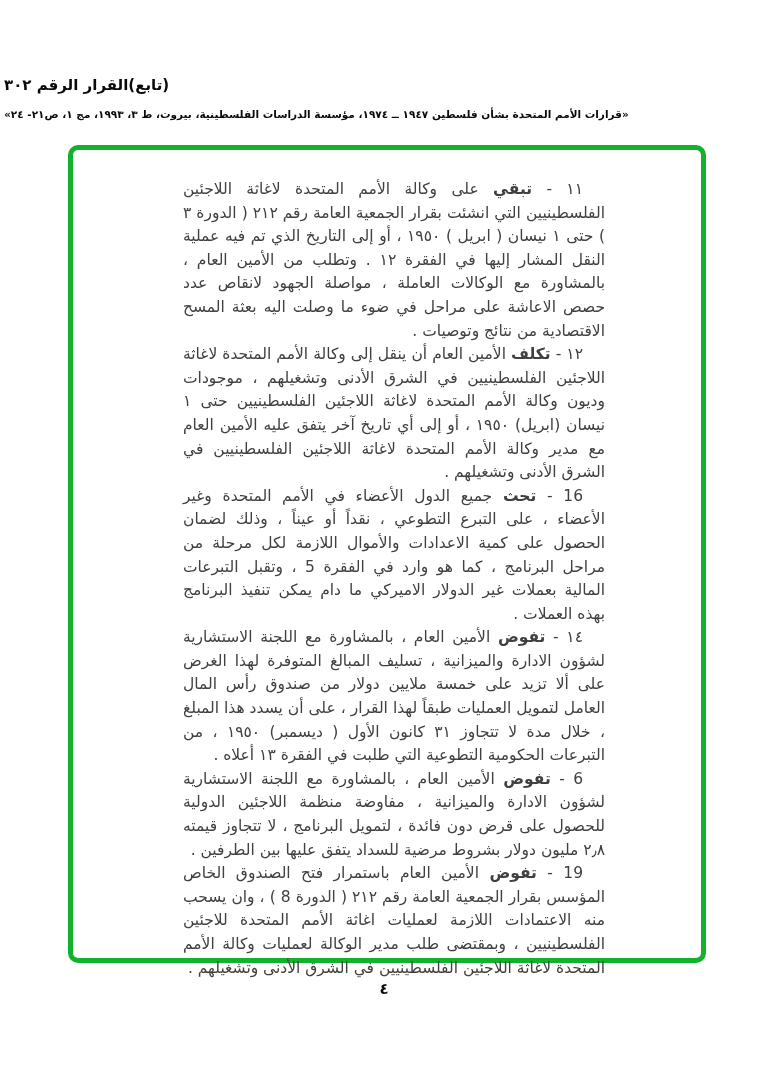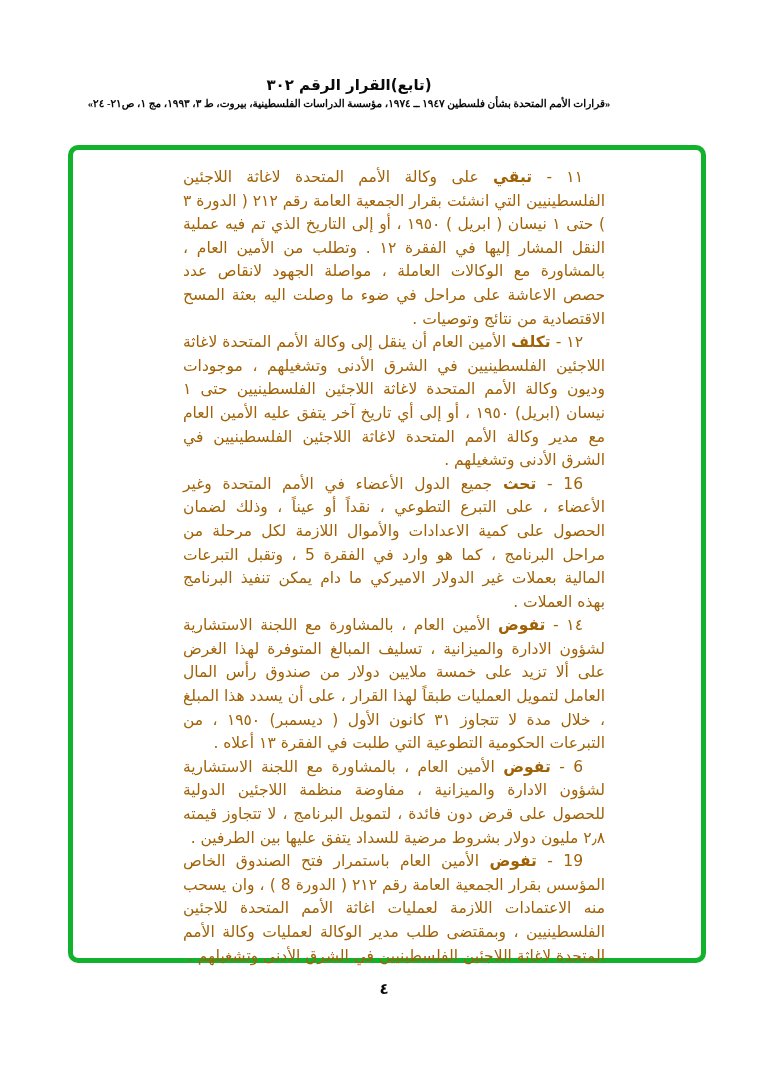"(تابع)القرار الرقم ٣٠٢" .doc-header { left: 16px -> 4px; text-align: center -> left }
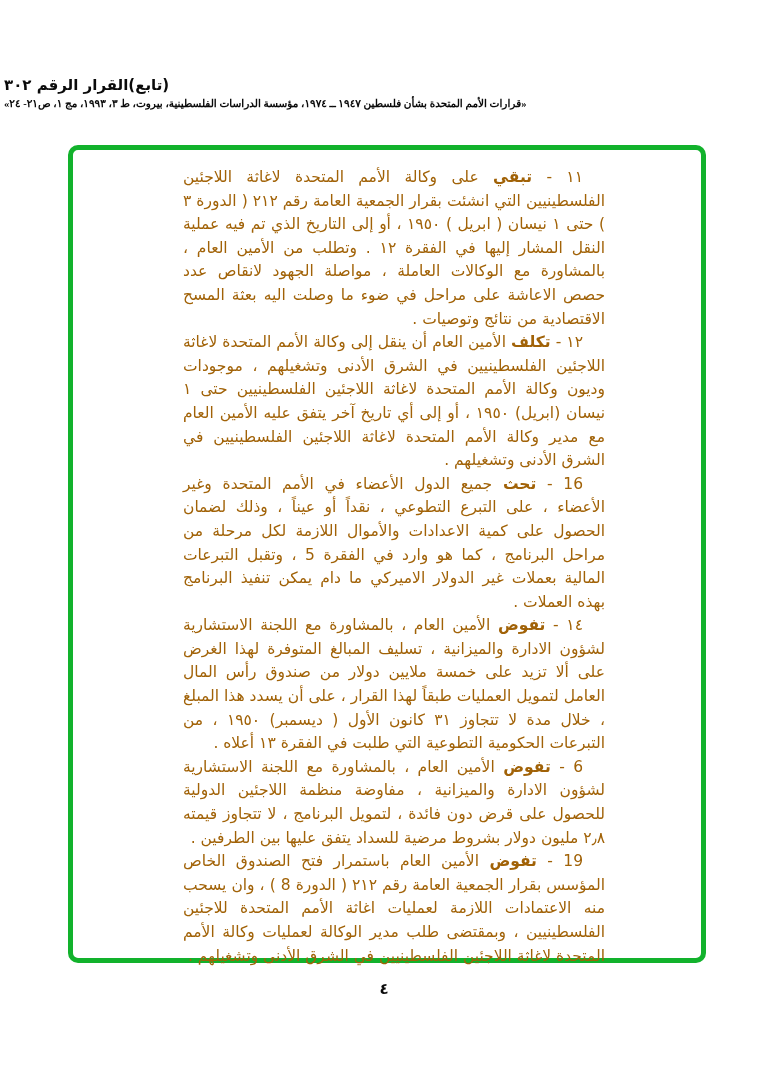"«قرارات الأمم المتحدة بشأن فلسطين" .doc-citation { font-family: Liberation Serif, serif -> none; margin-top: 3px -> 14px }
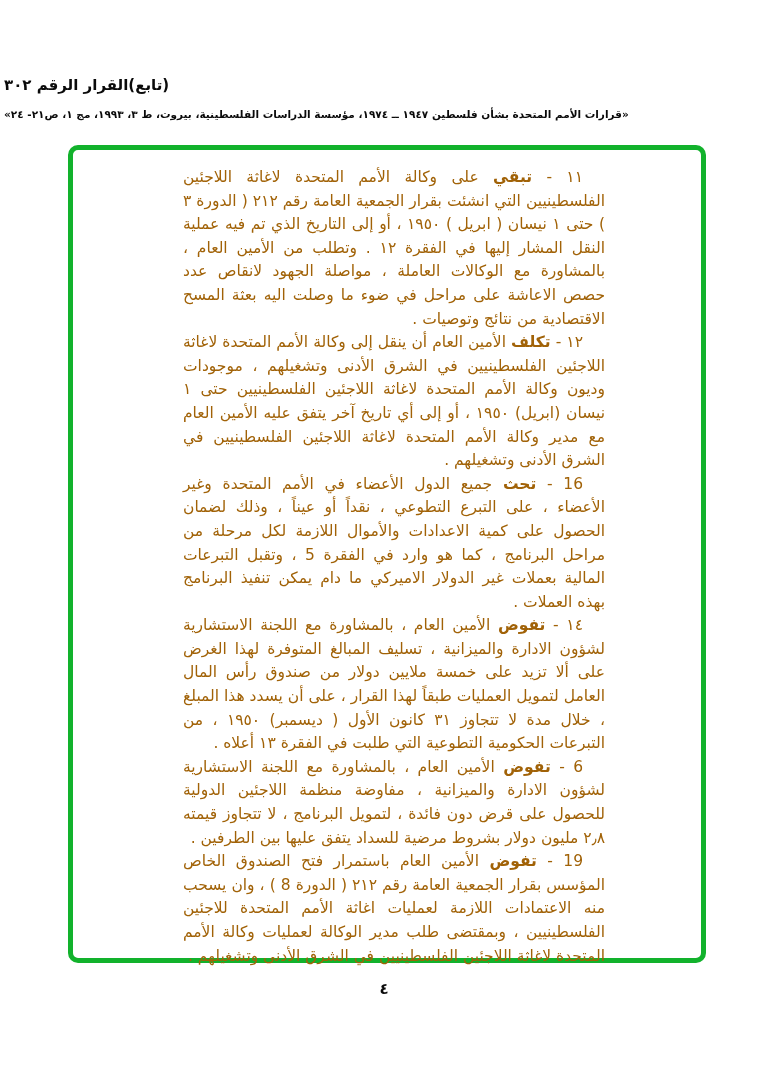"١١ - تبقي على وكالة" .doc-body { color: #a16207 -> #404040; top: 16px -> 28px }
